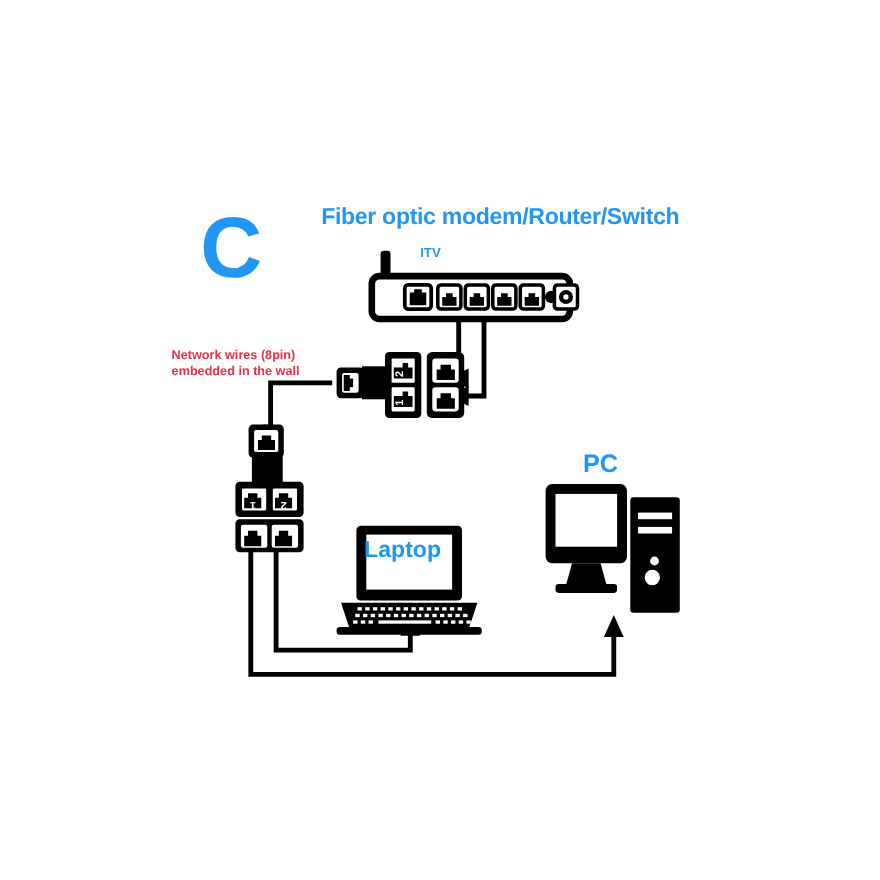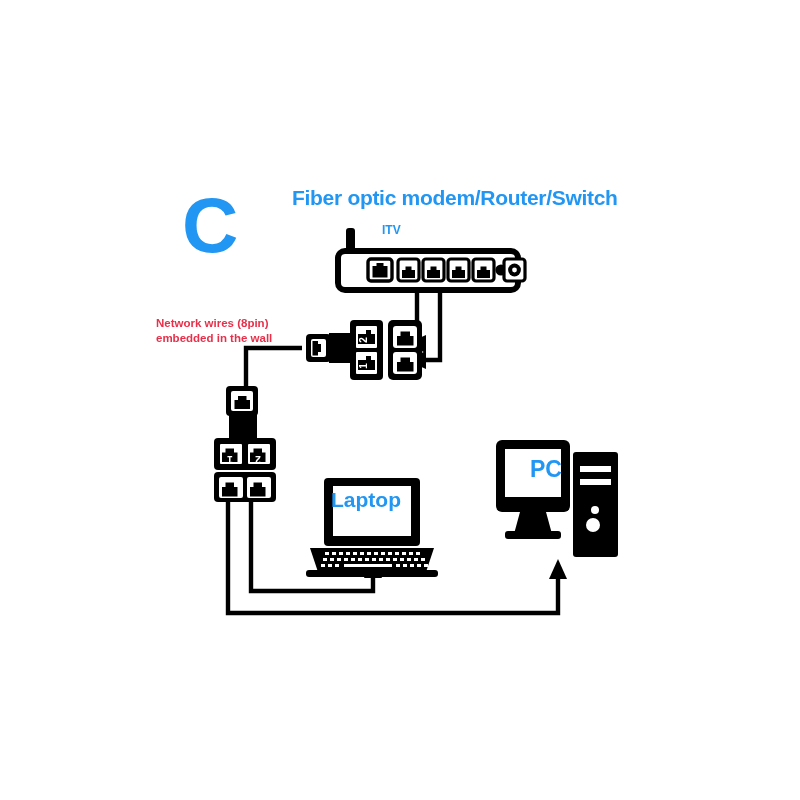"PC" #label-pc { margin-top: 48px -> none }
